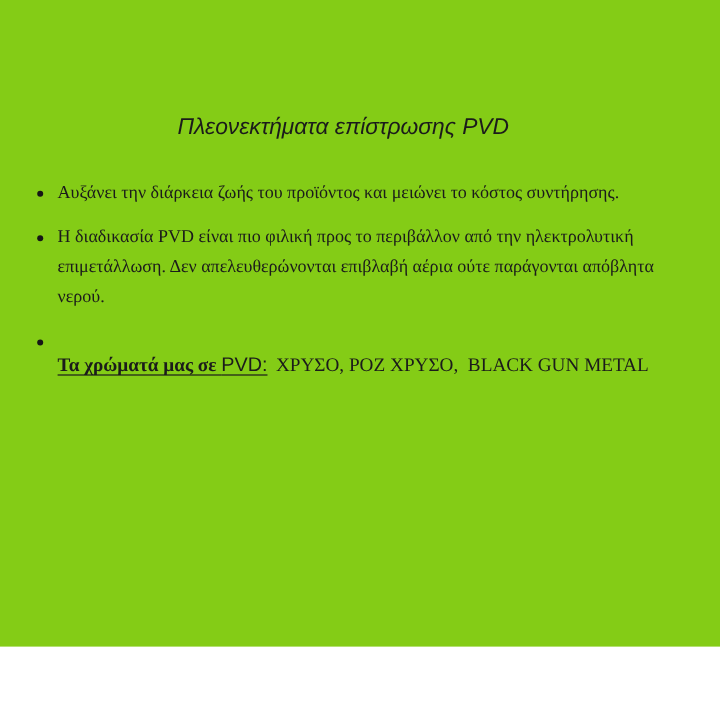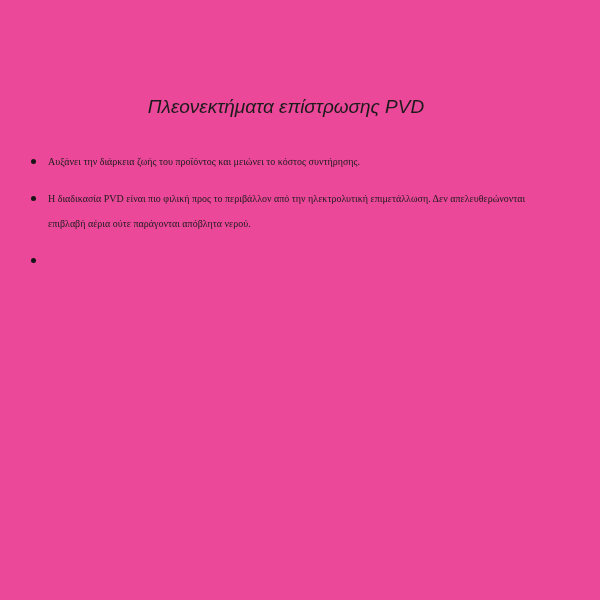"Πλεονεκτήματα επίστρωσης PVD" .page { background: #ec4899 -> #84cc16; height: 600px -> 539px }
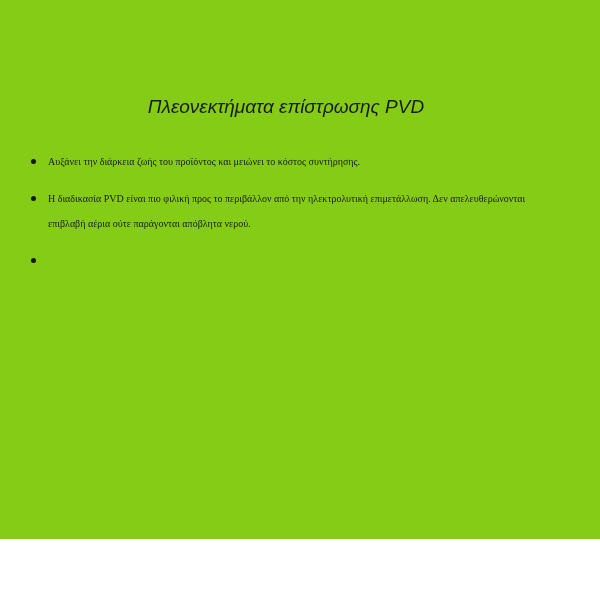"Αυξάνει την διάρκεια ζωής του" .bullet-item { font-size: 10px -> 15px }
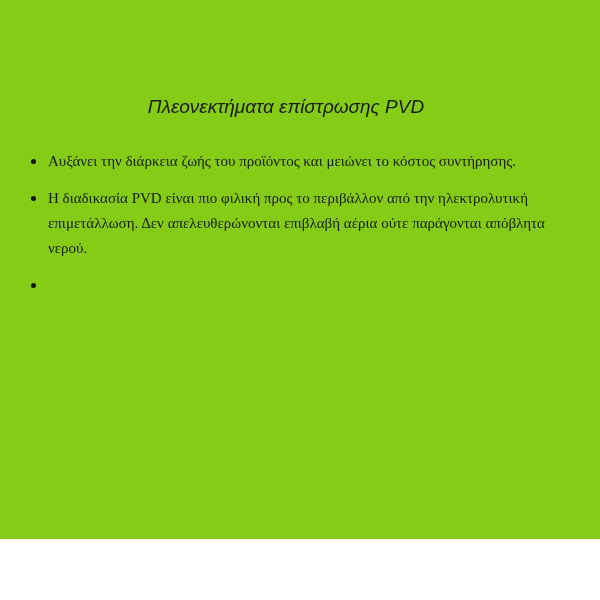"Τα χρώματά μας σε PVD:" p.colors-line { html: none -> <p><span><span>Τα χρώματά μας σε </span><span>PVD:</span></span><span>ΧΡΥΣΟ, ΡΟΖ ΧΡΥΣΟ, BLACK GUN METAL</span></p> }
